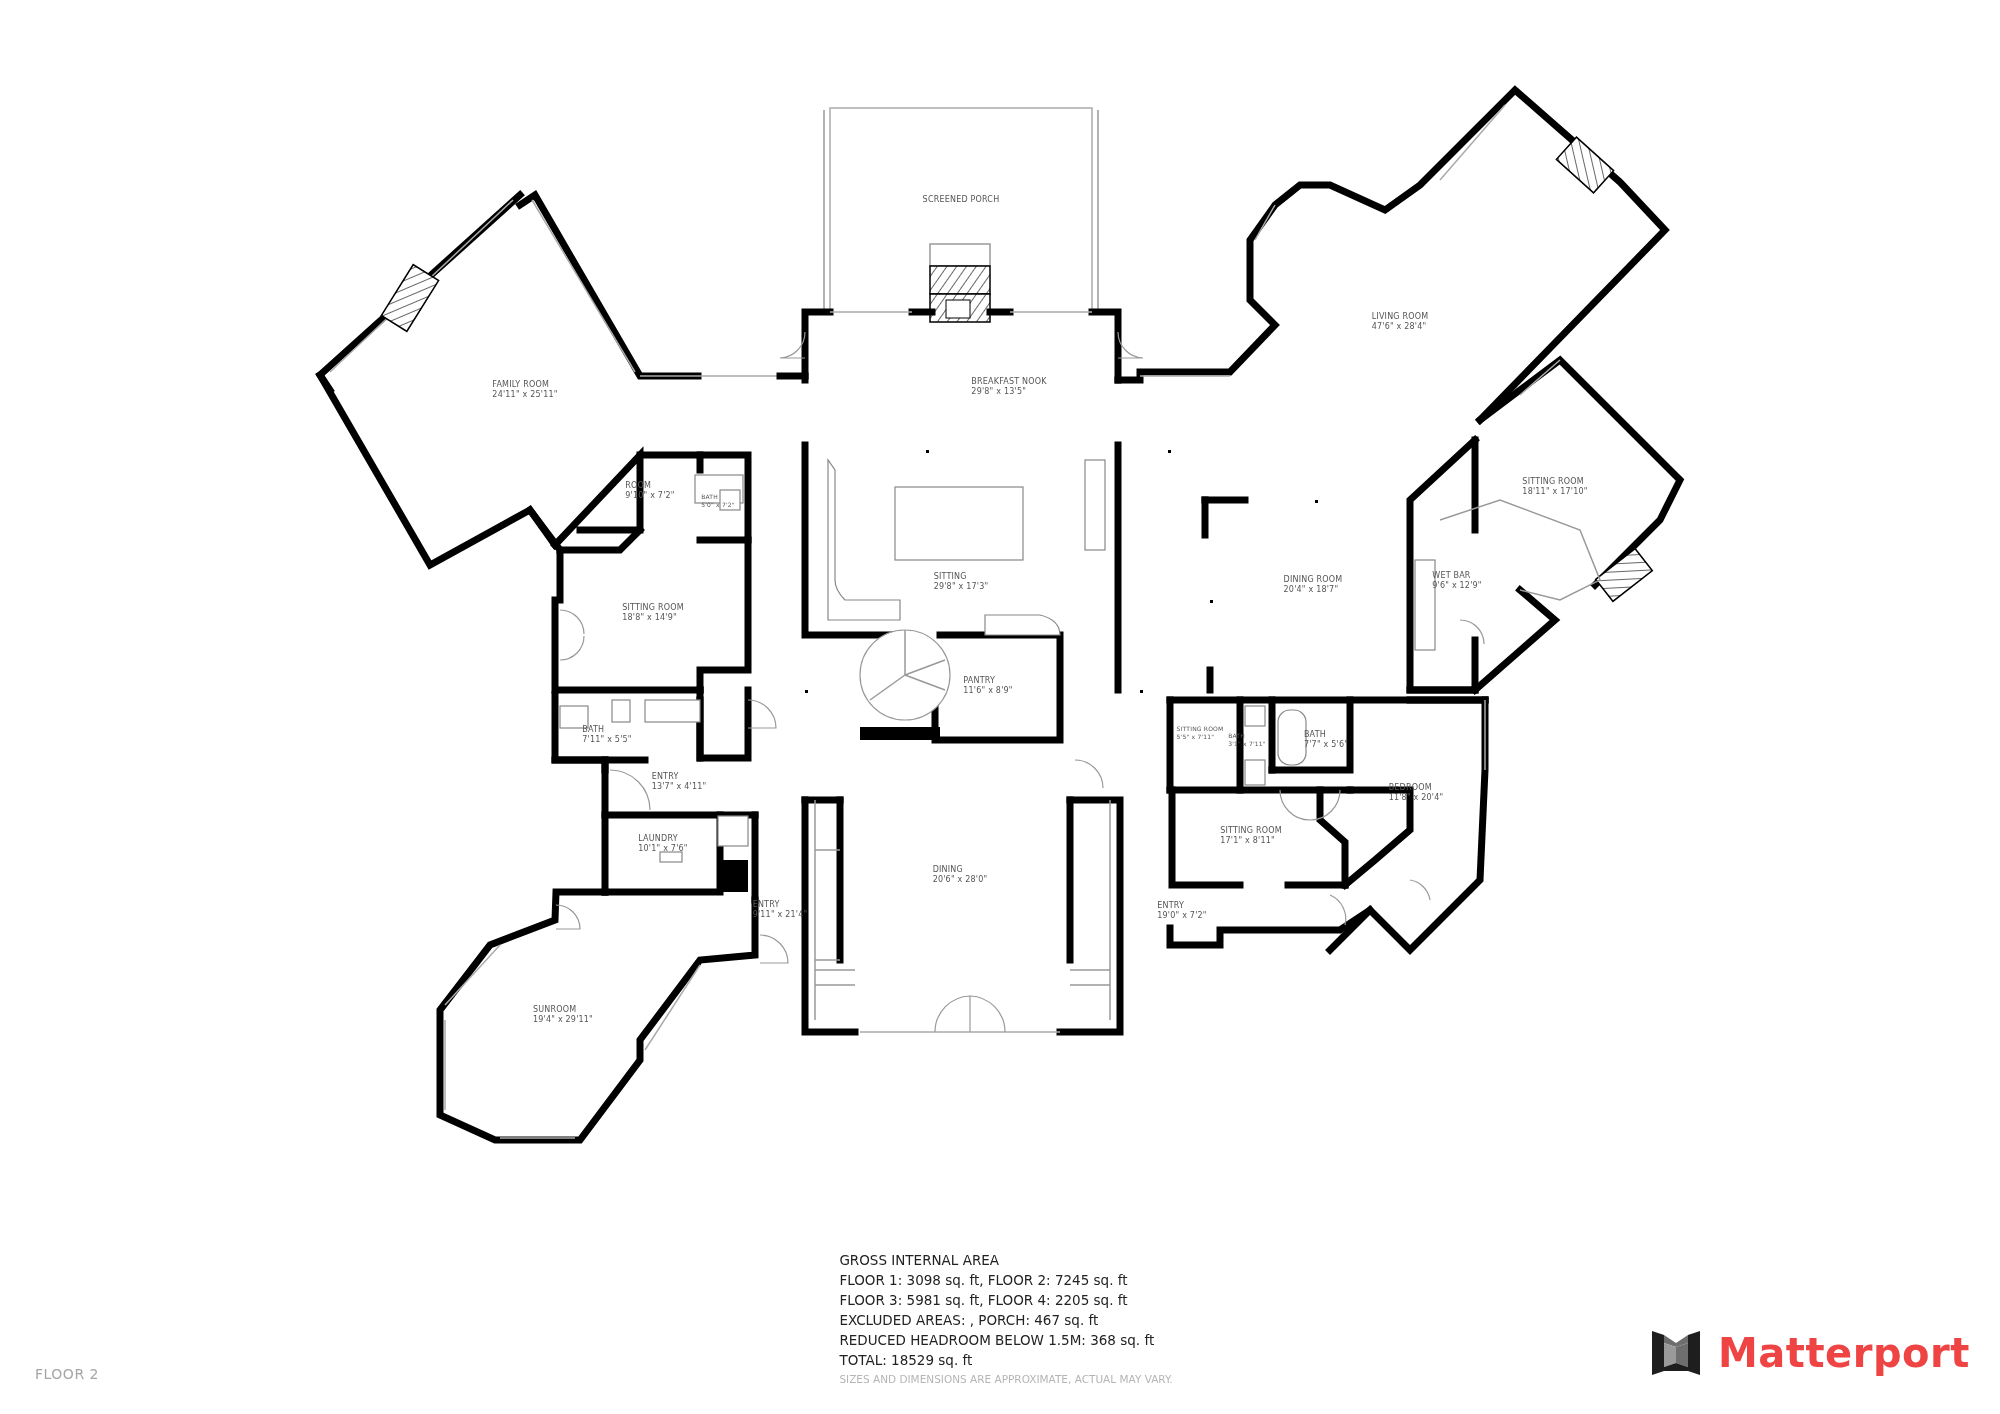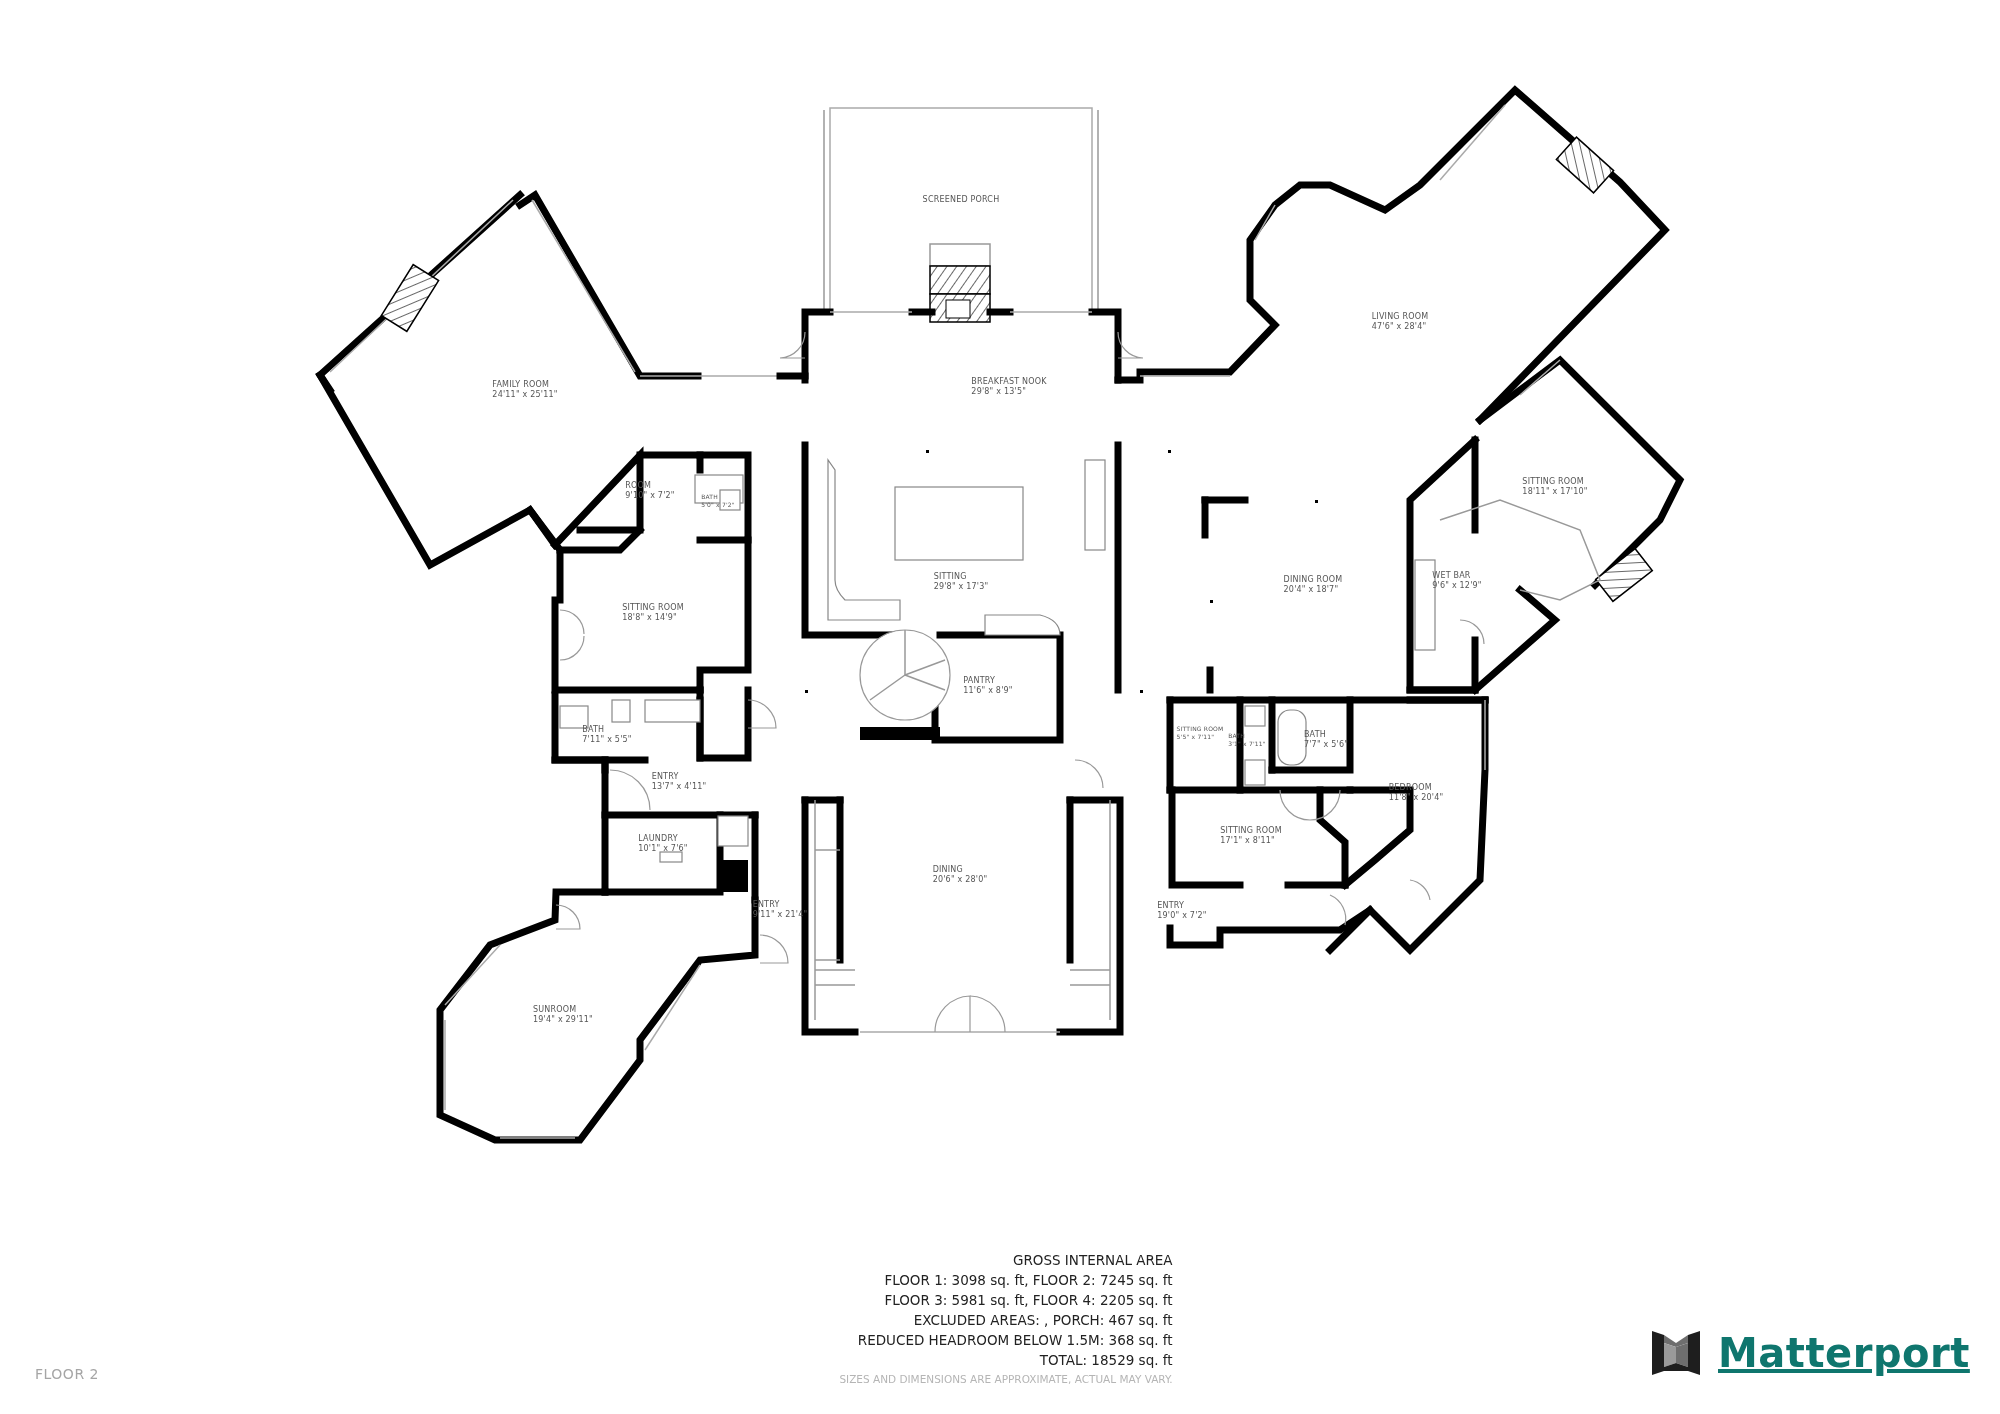"GROSS INTERNAL AREA" .summary { text-align: right -> left }
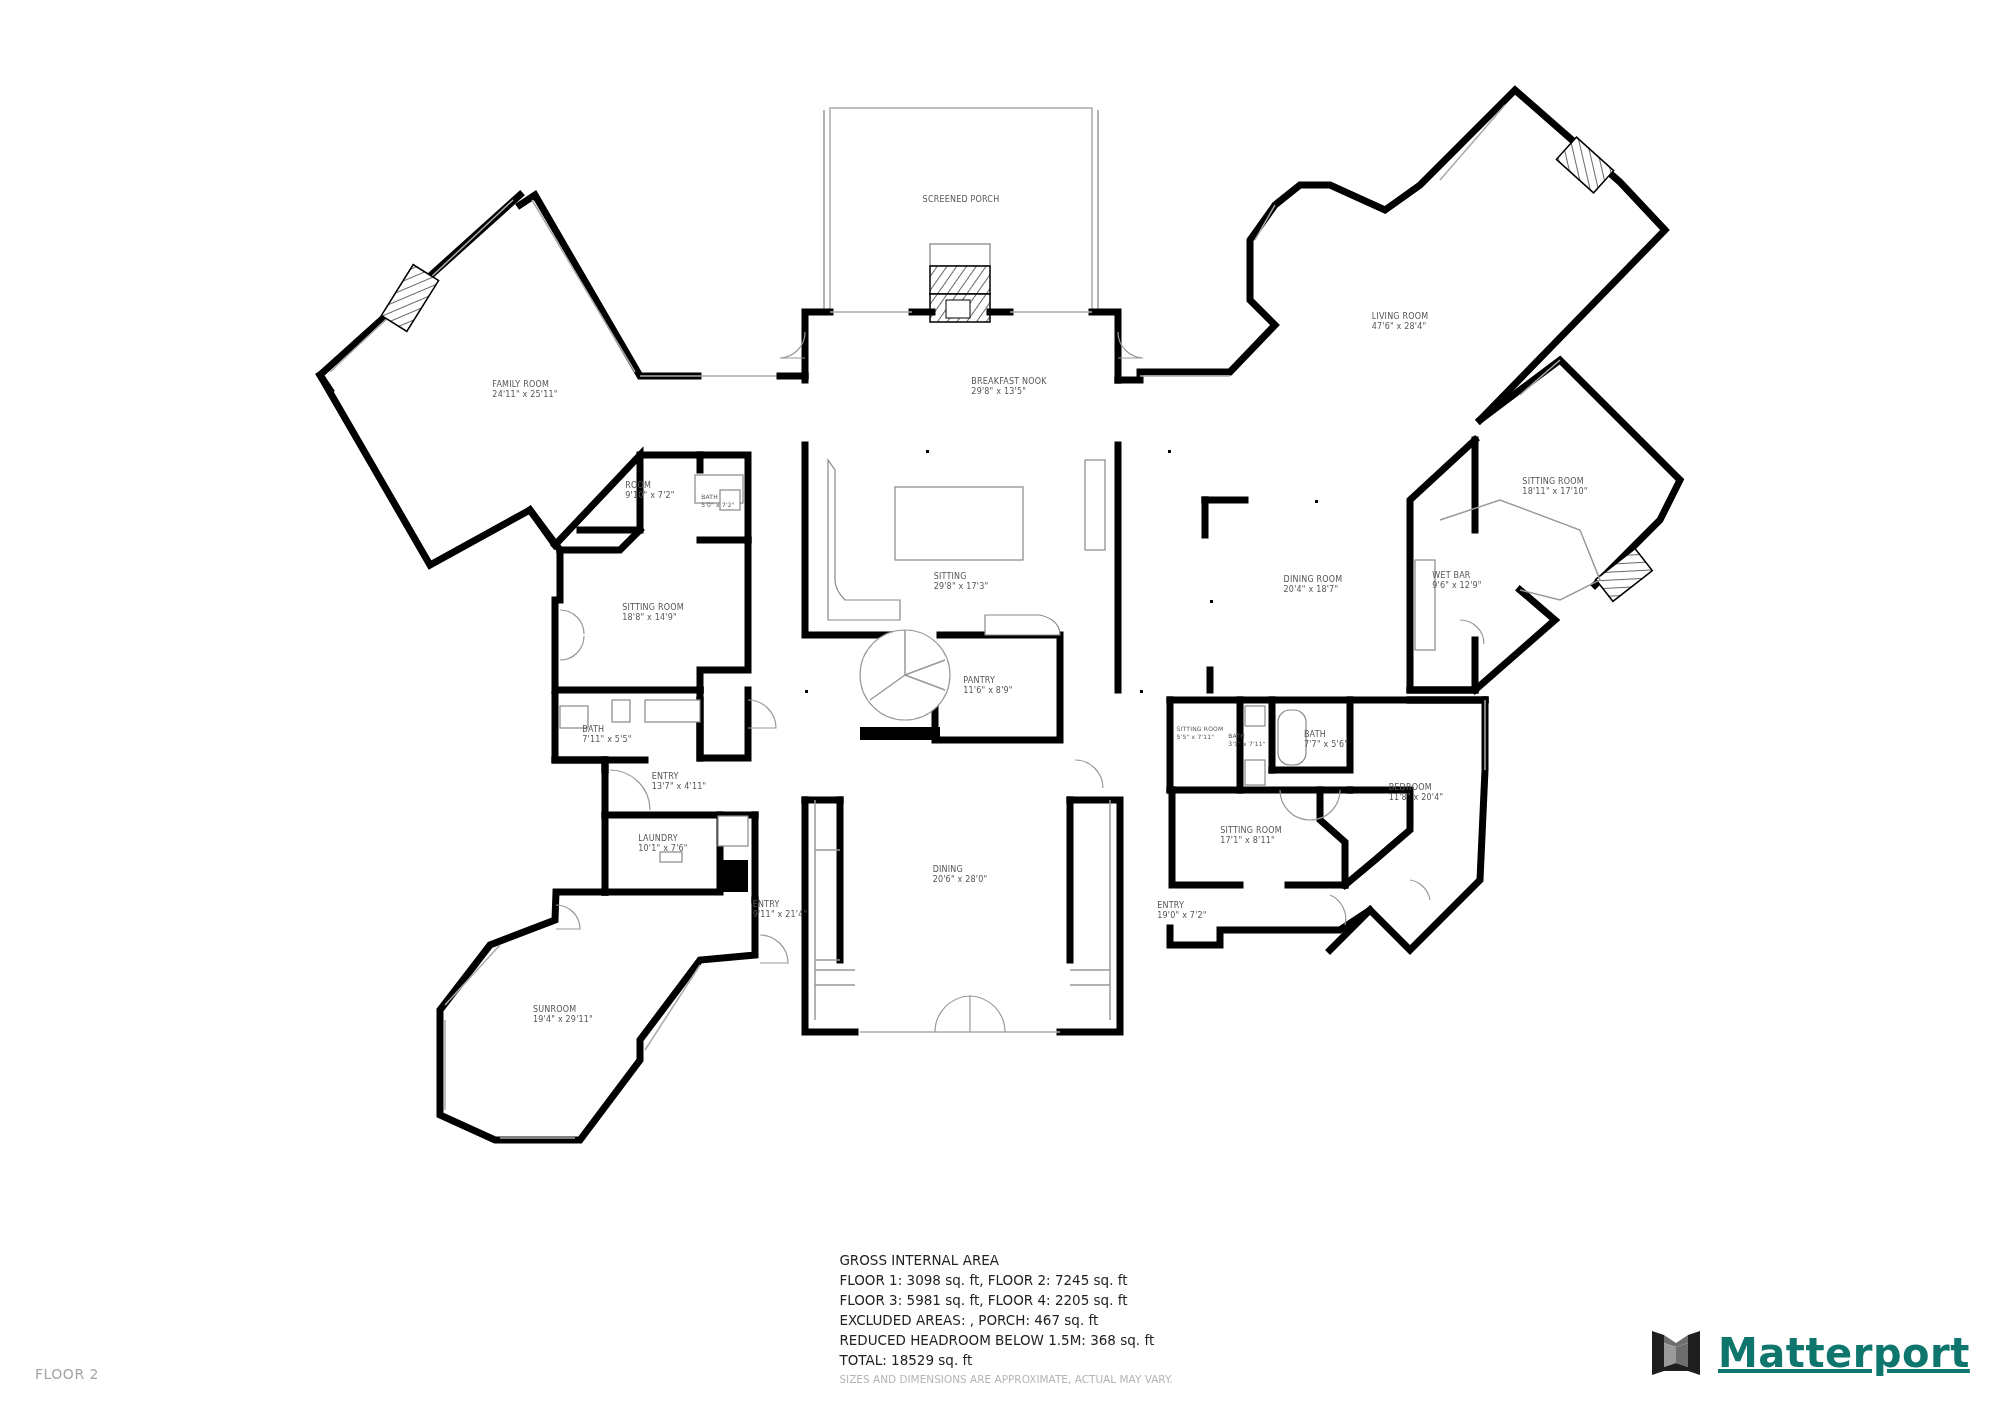"Matterport" .brand .wordmark { color: #0f766e -> #ef4444; text-decoration: underline -> none }
